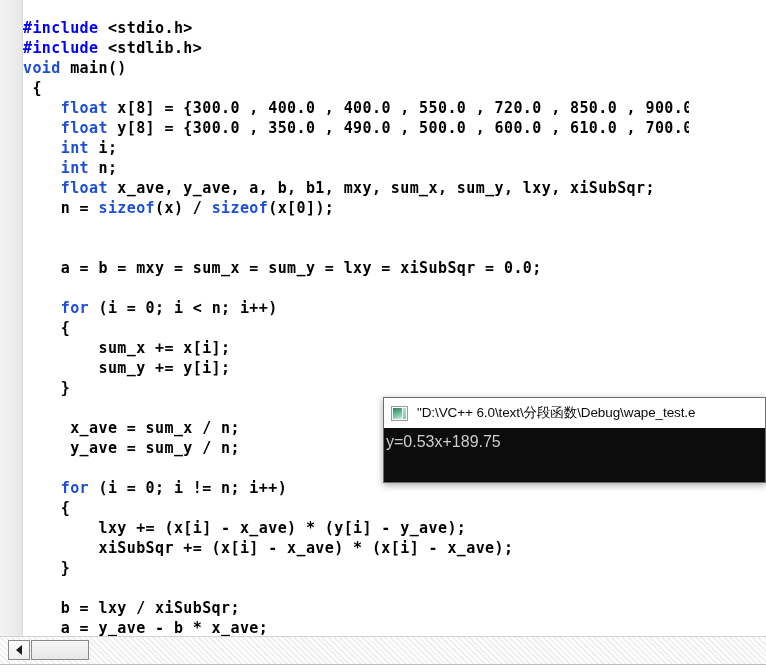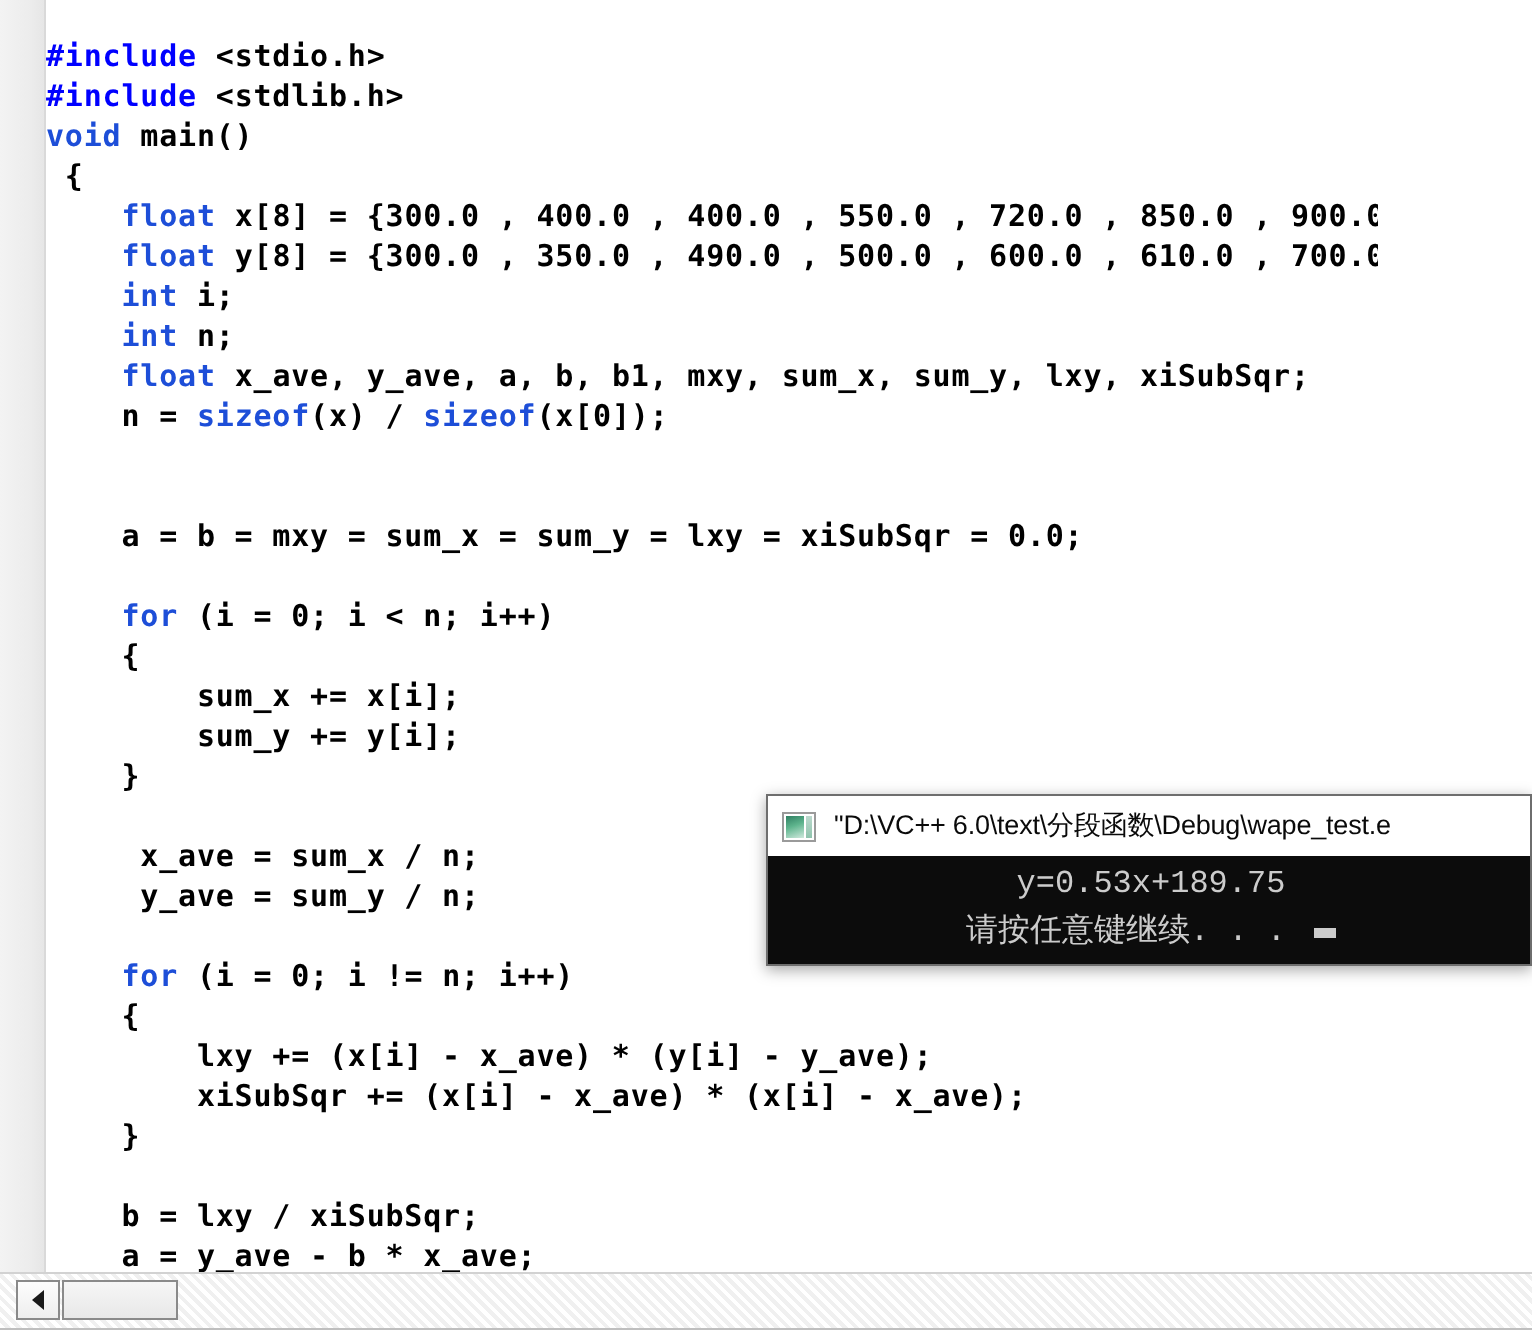"y=0.53x+189.75" .console-line { font-family: Liberation Mono, monospace -> Liberation Sans, sans-serif; text-align: center -> none }
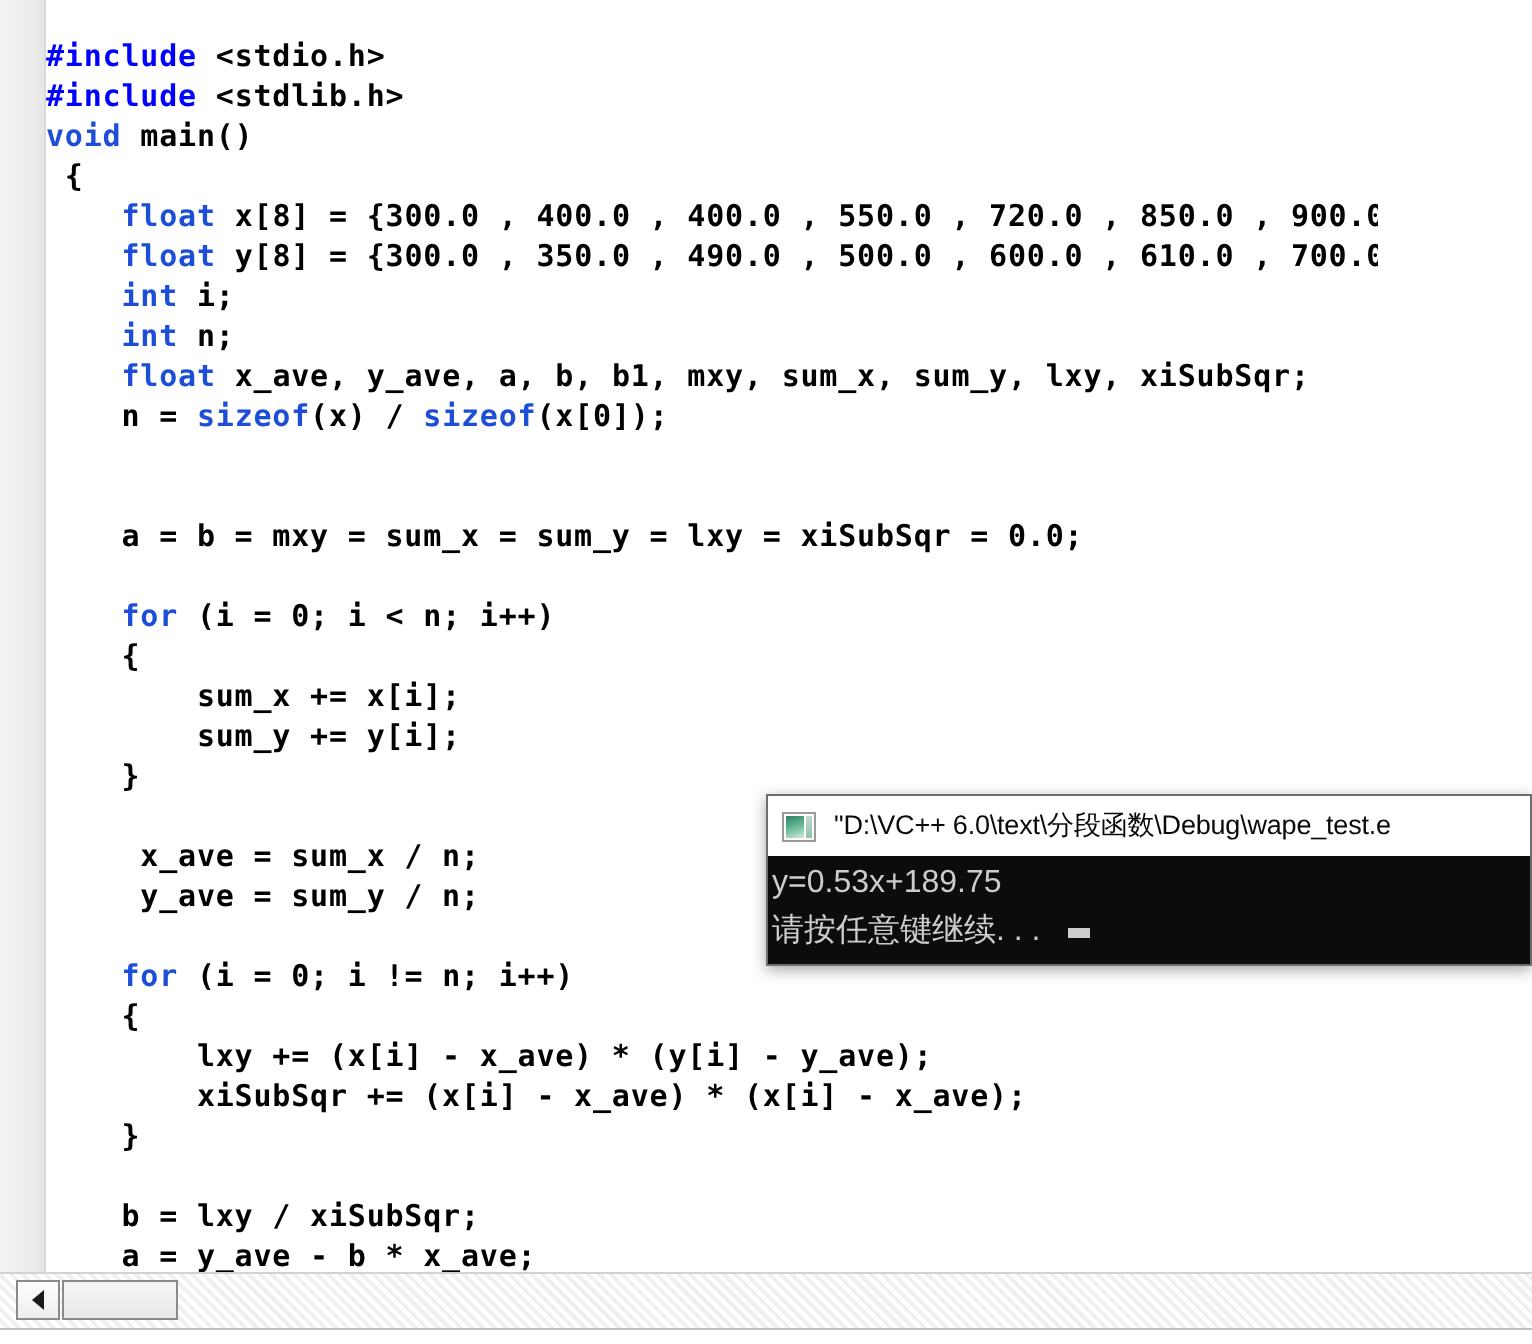"请按任意键继续. . ." div.console-line { html: <div><span>请按任意键继续. . .</span><span></span></div> -> none }
